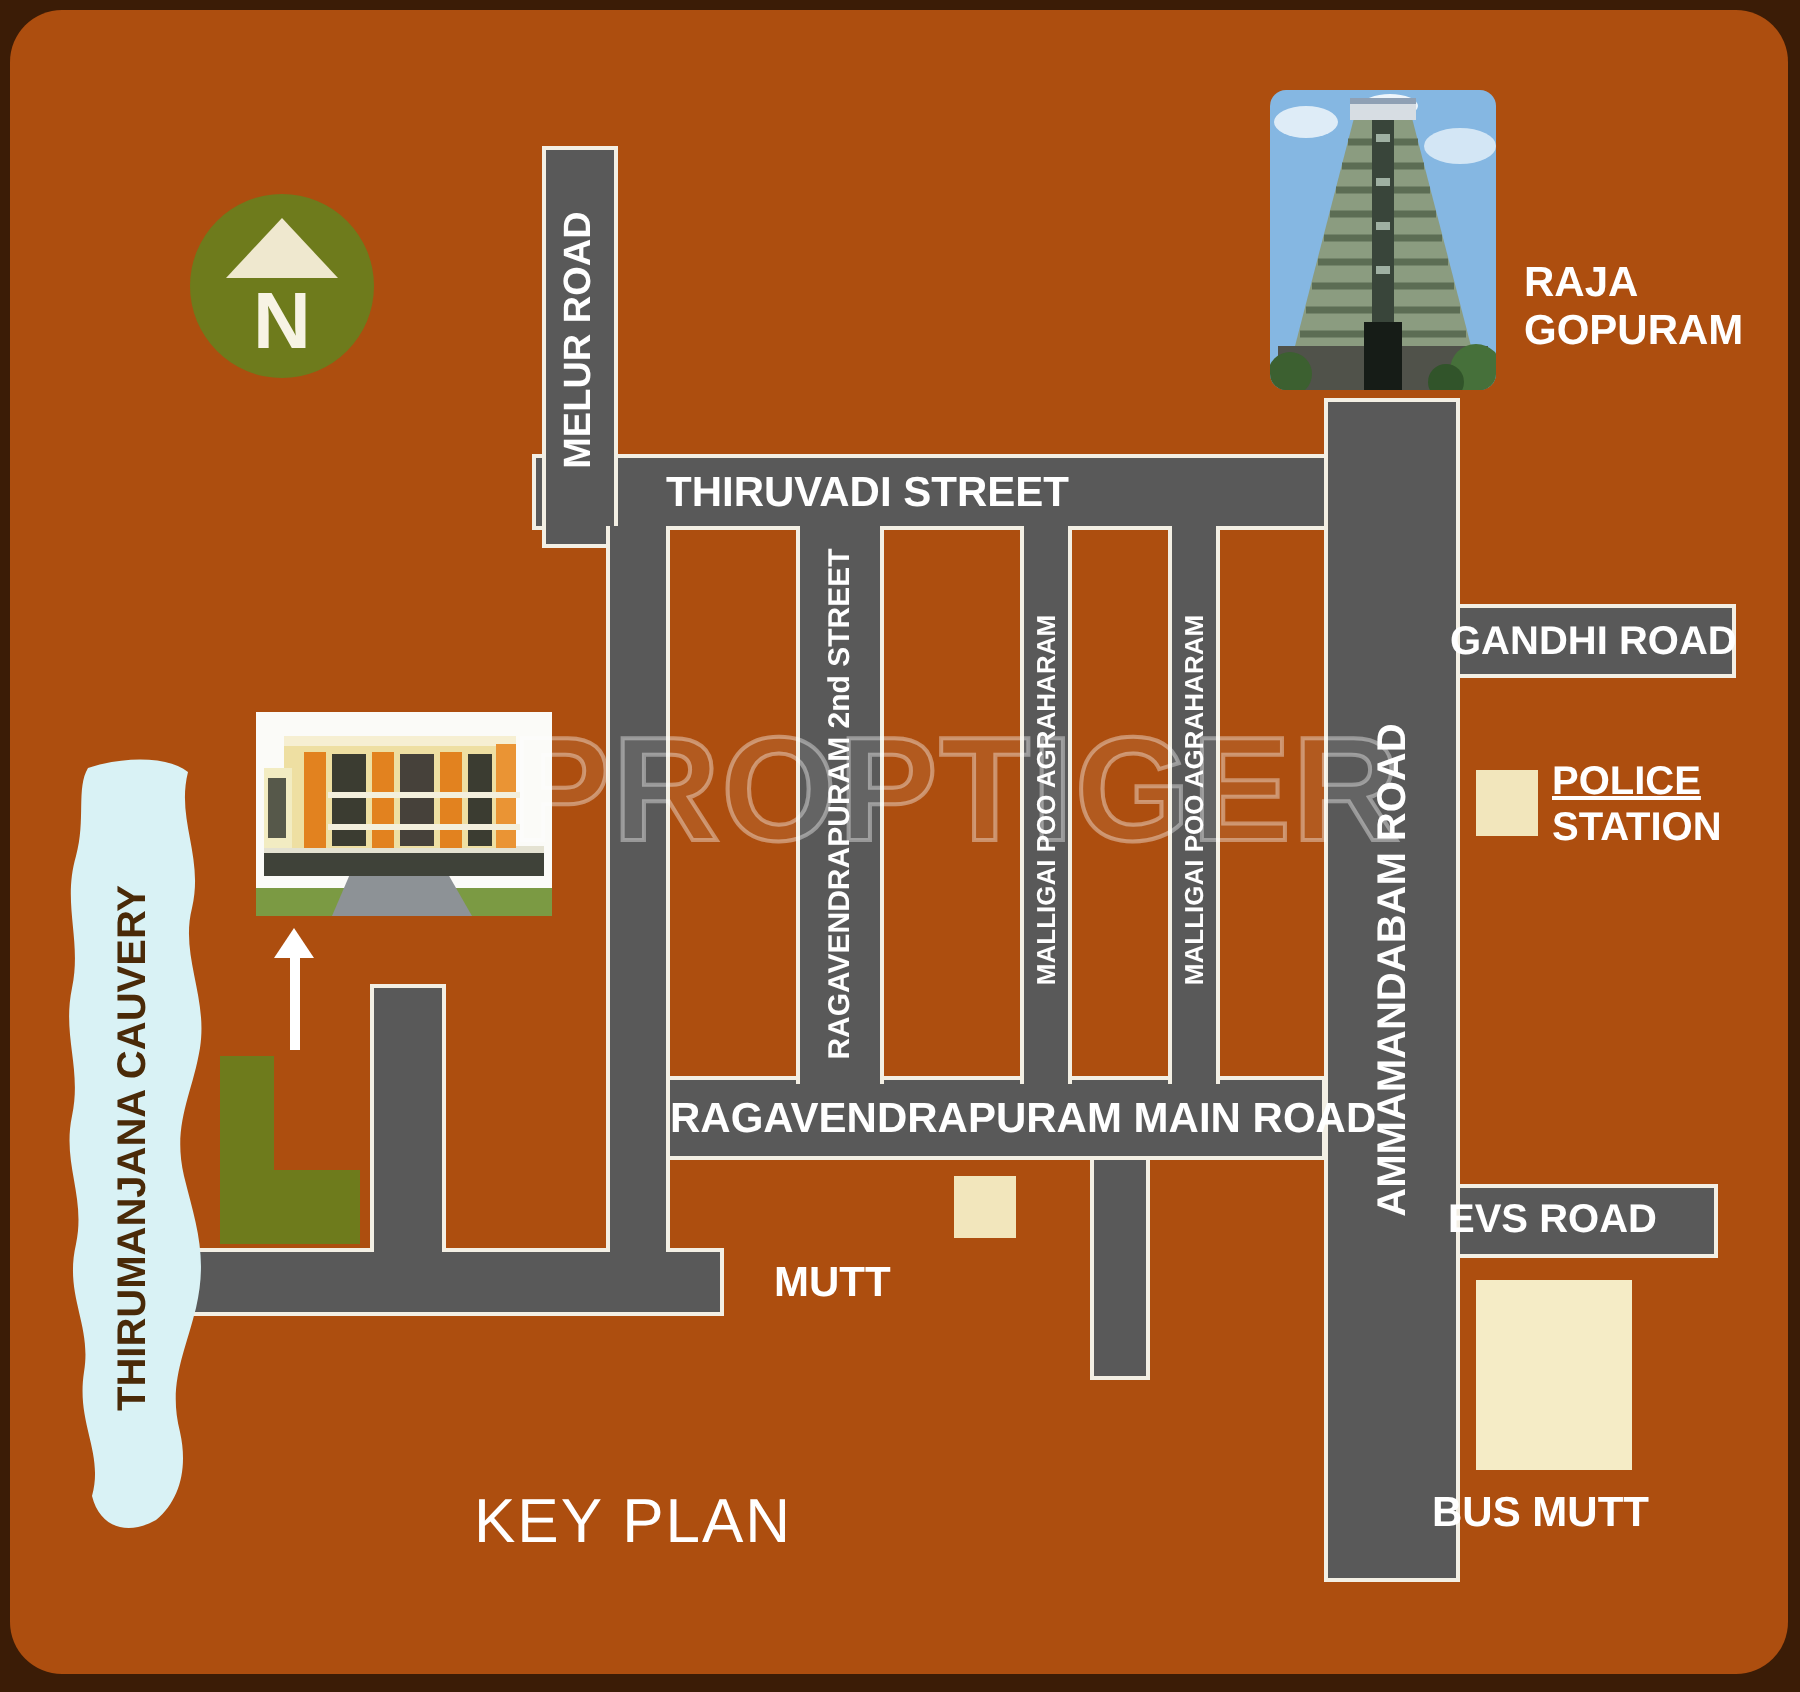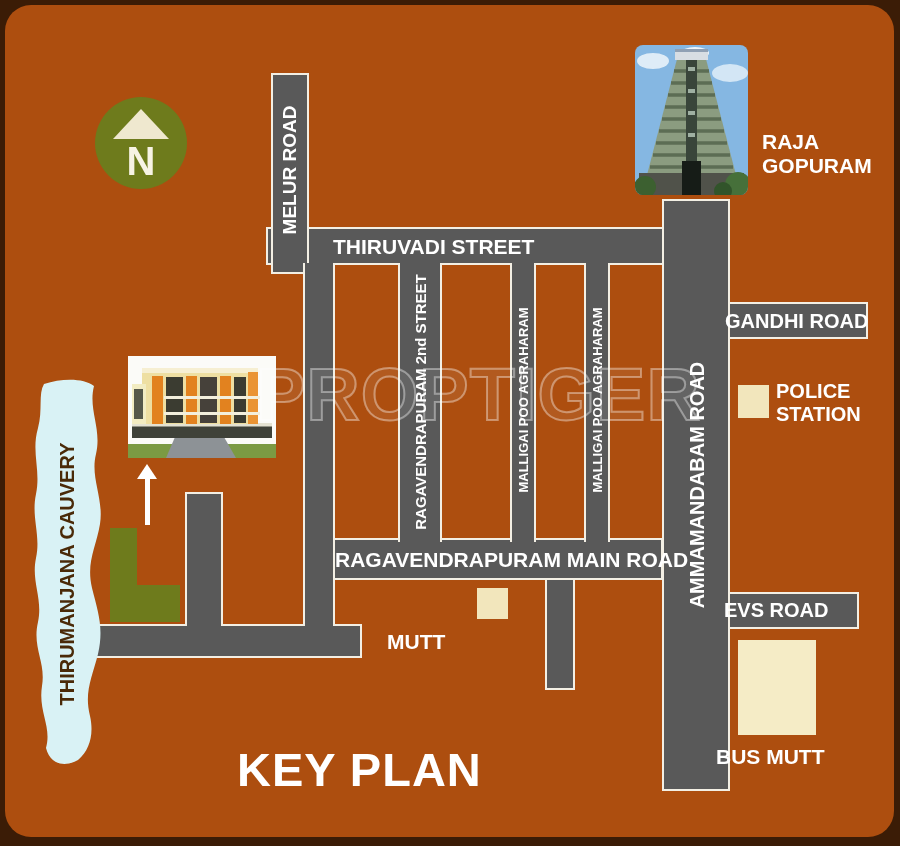"POLICE" span { text-decoration: none -> underline }
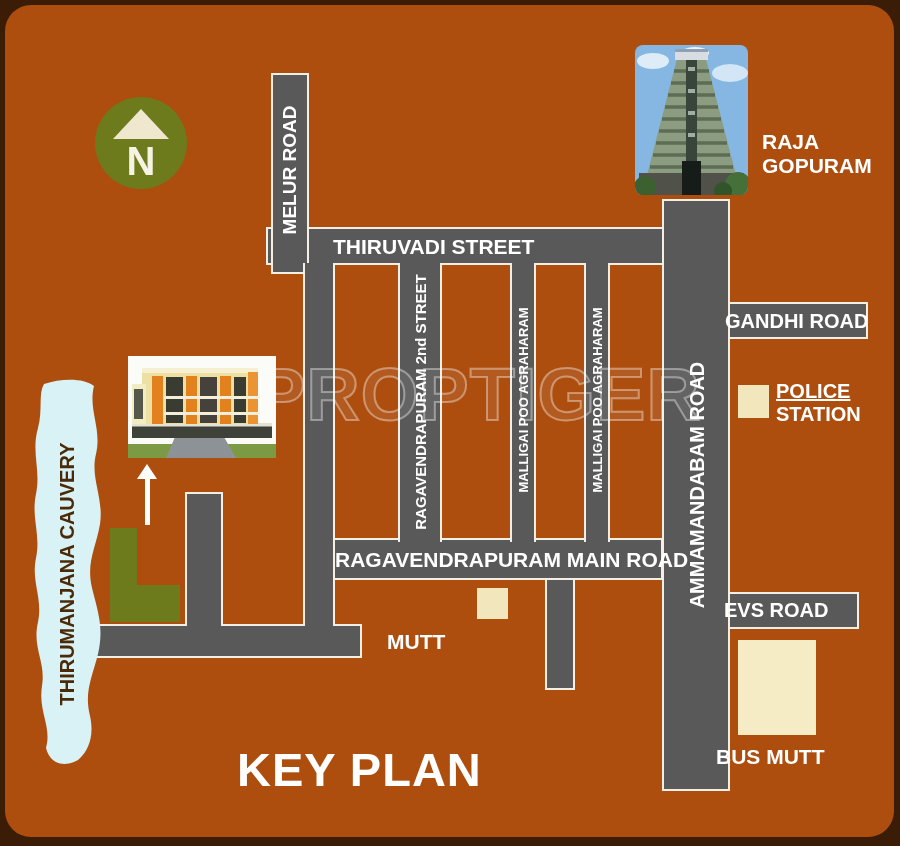"KEY PLAN" #keyplan { font-size: 47px -> 31px; font-weight: 700 -> 400 }
